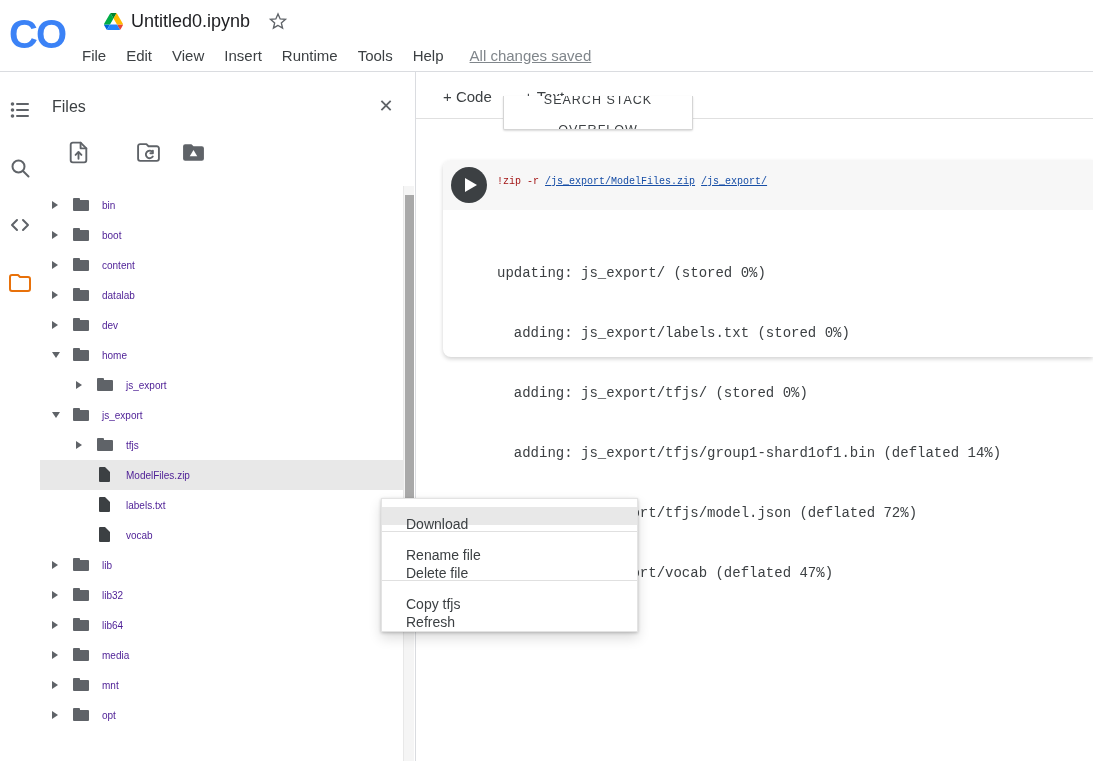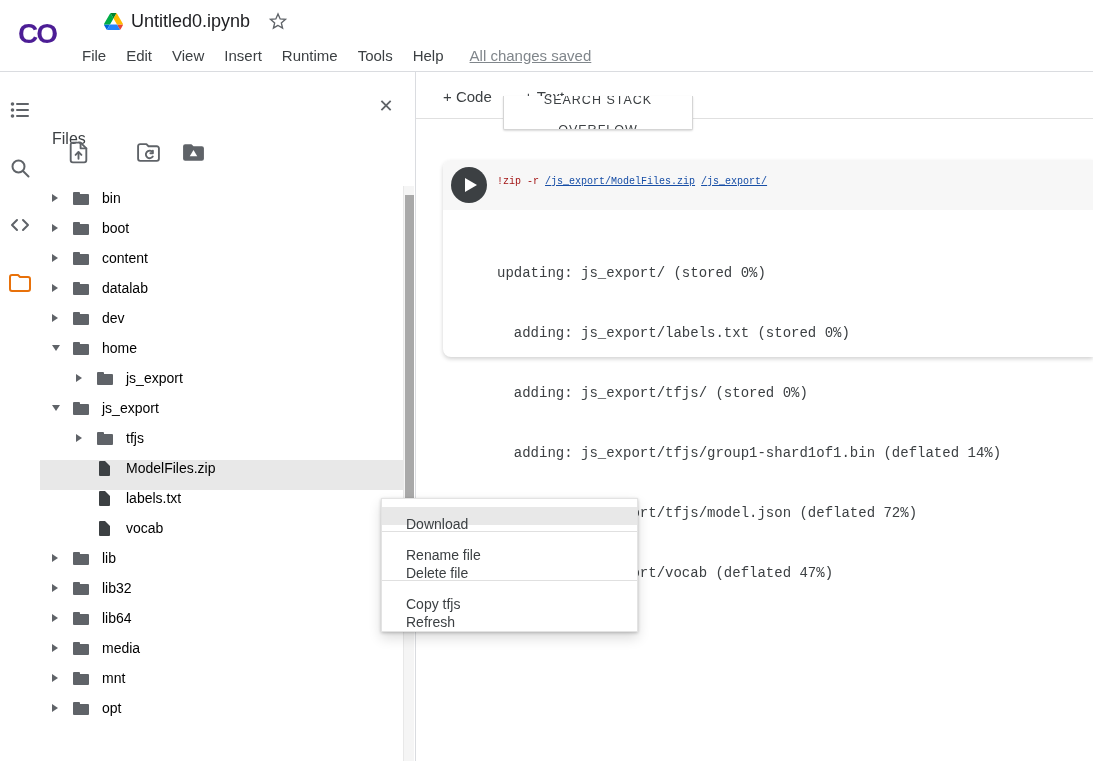"CO" .logo { color: #4c1d95 -> #3b82f6; font-size: 28px -> 40px }
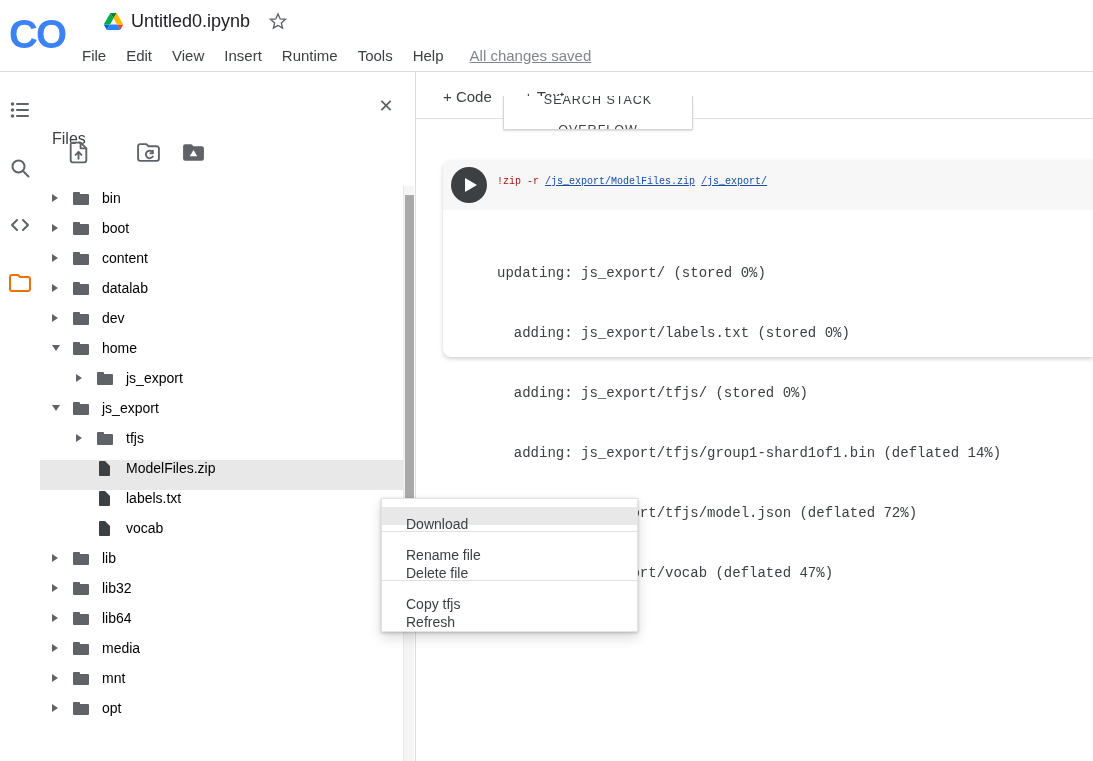"Files" .panel-title { margin-top: 32px -> none }
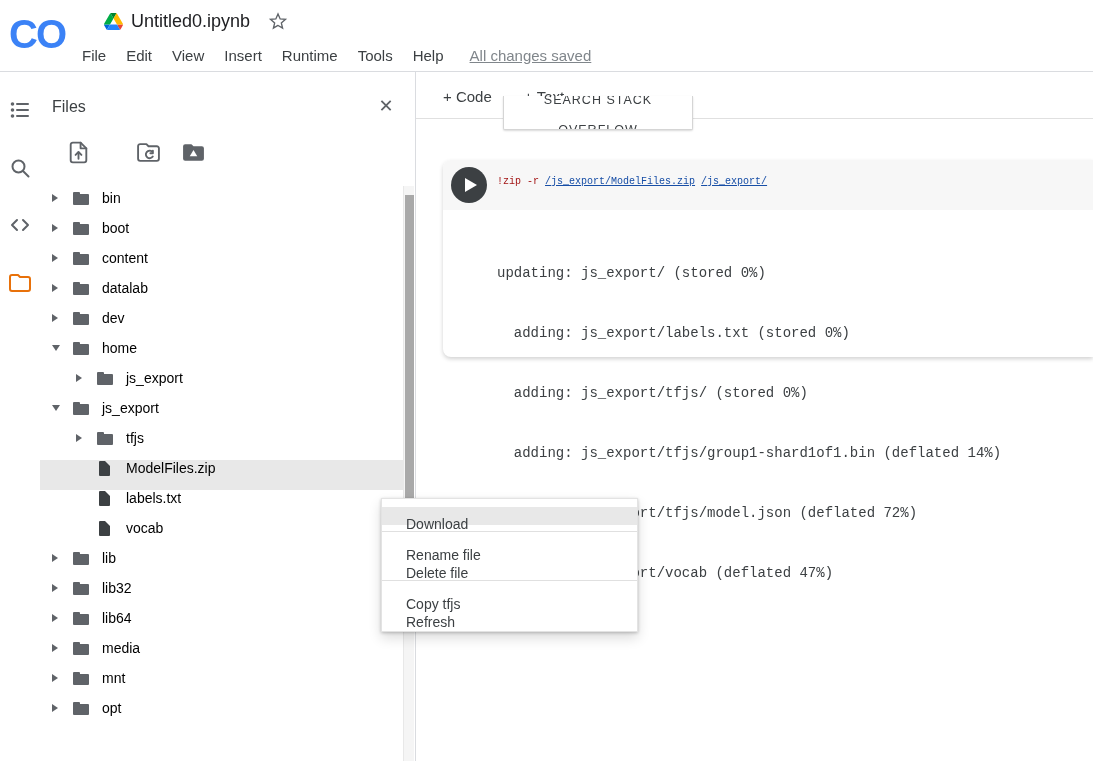"bin" .tree-row { align-items: none -> center; color: #000000 -> #4c1d95; font-size: 14px -> 10px }
